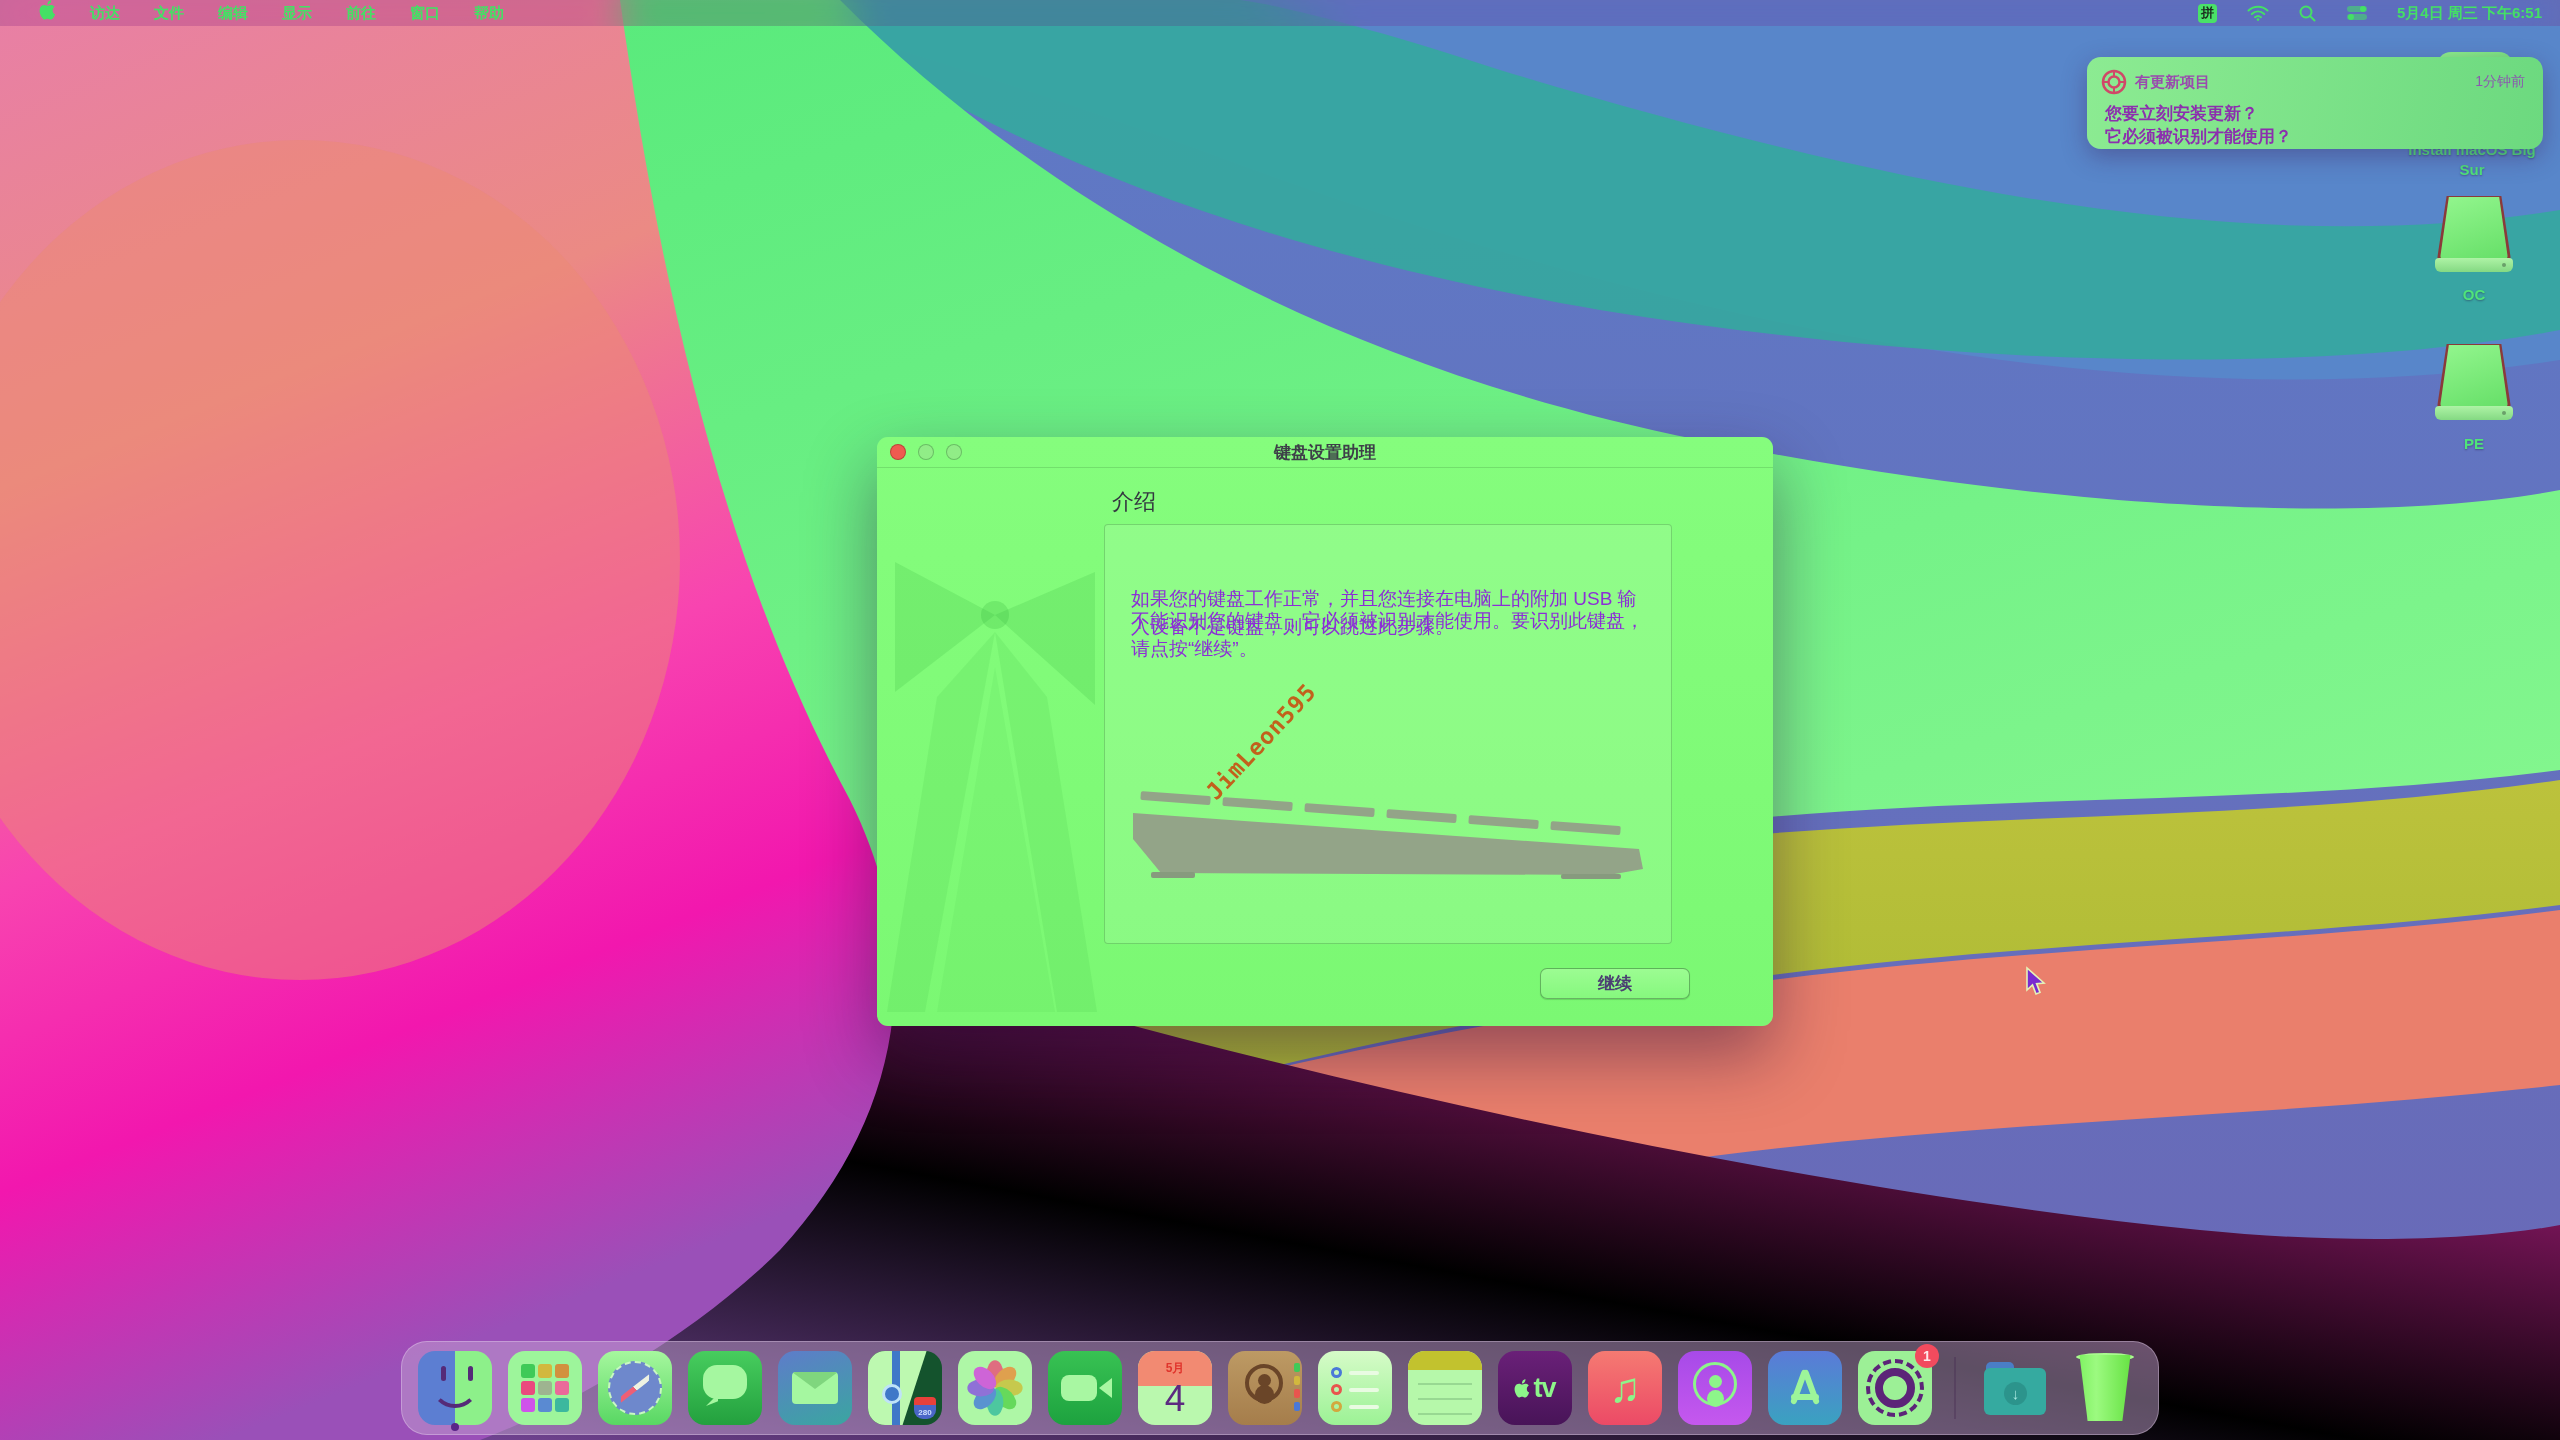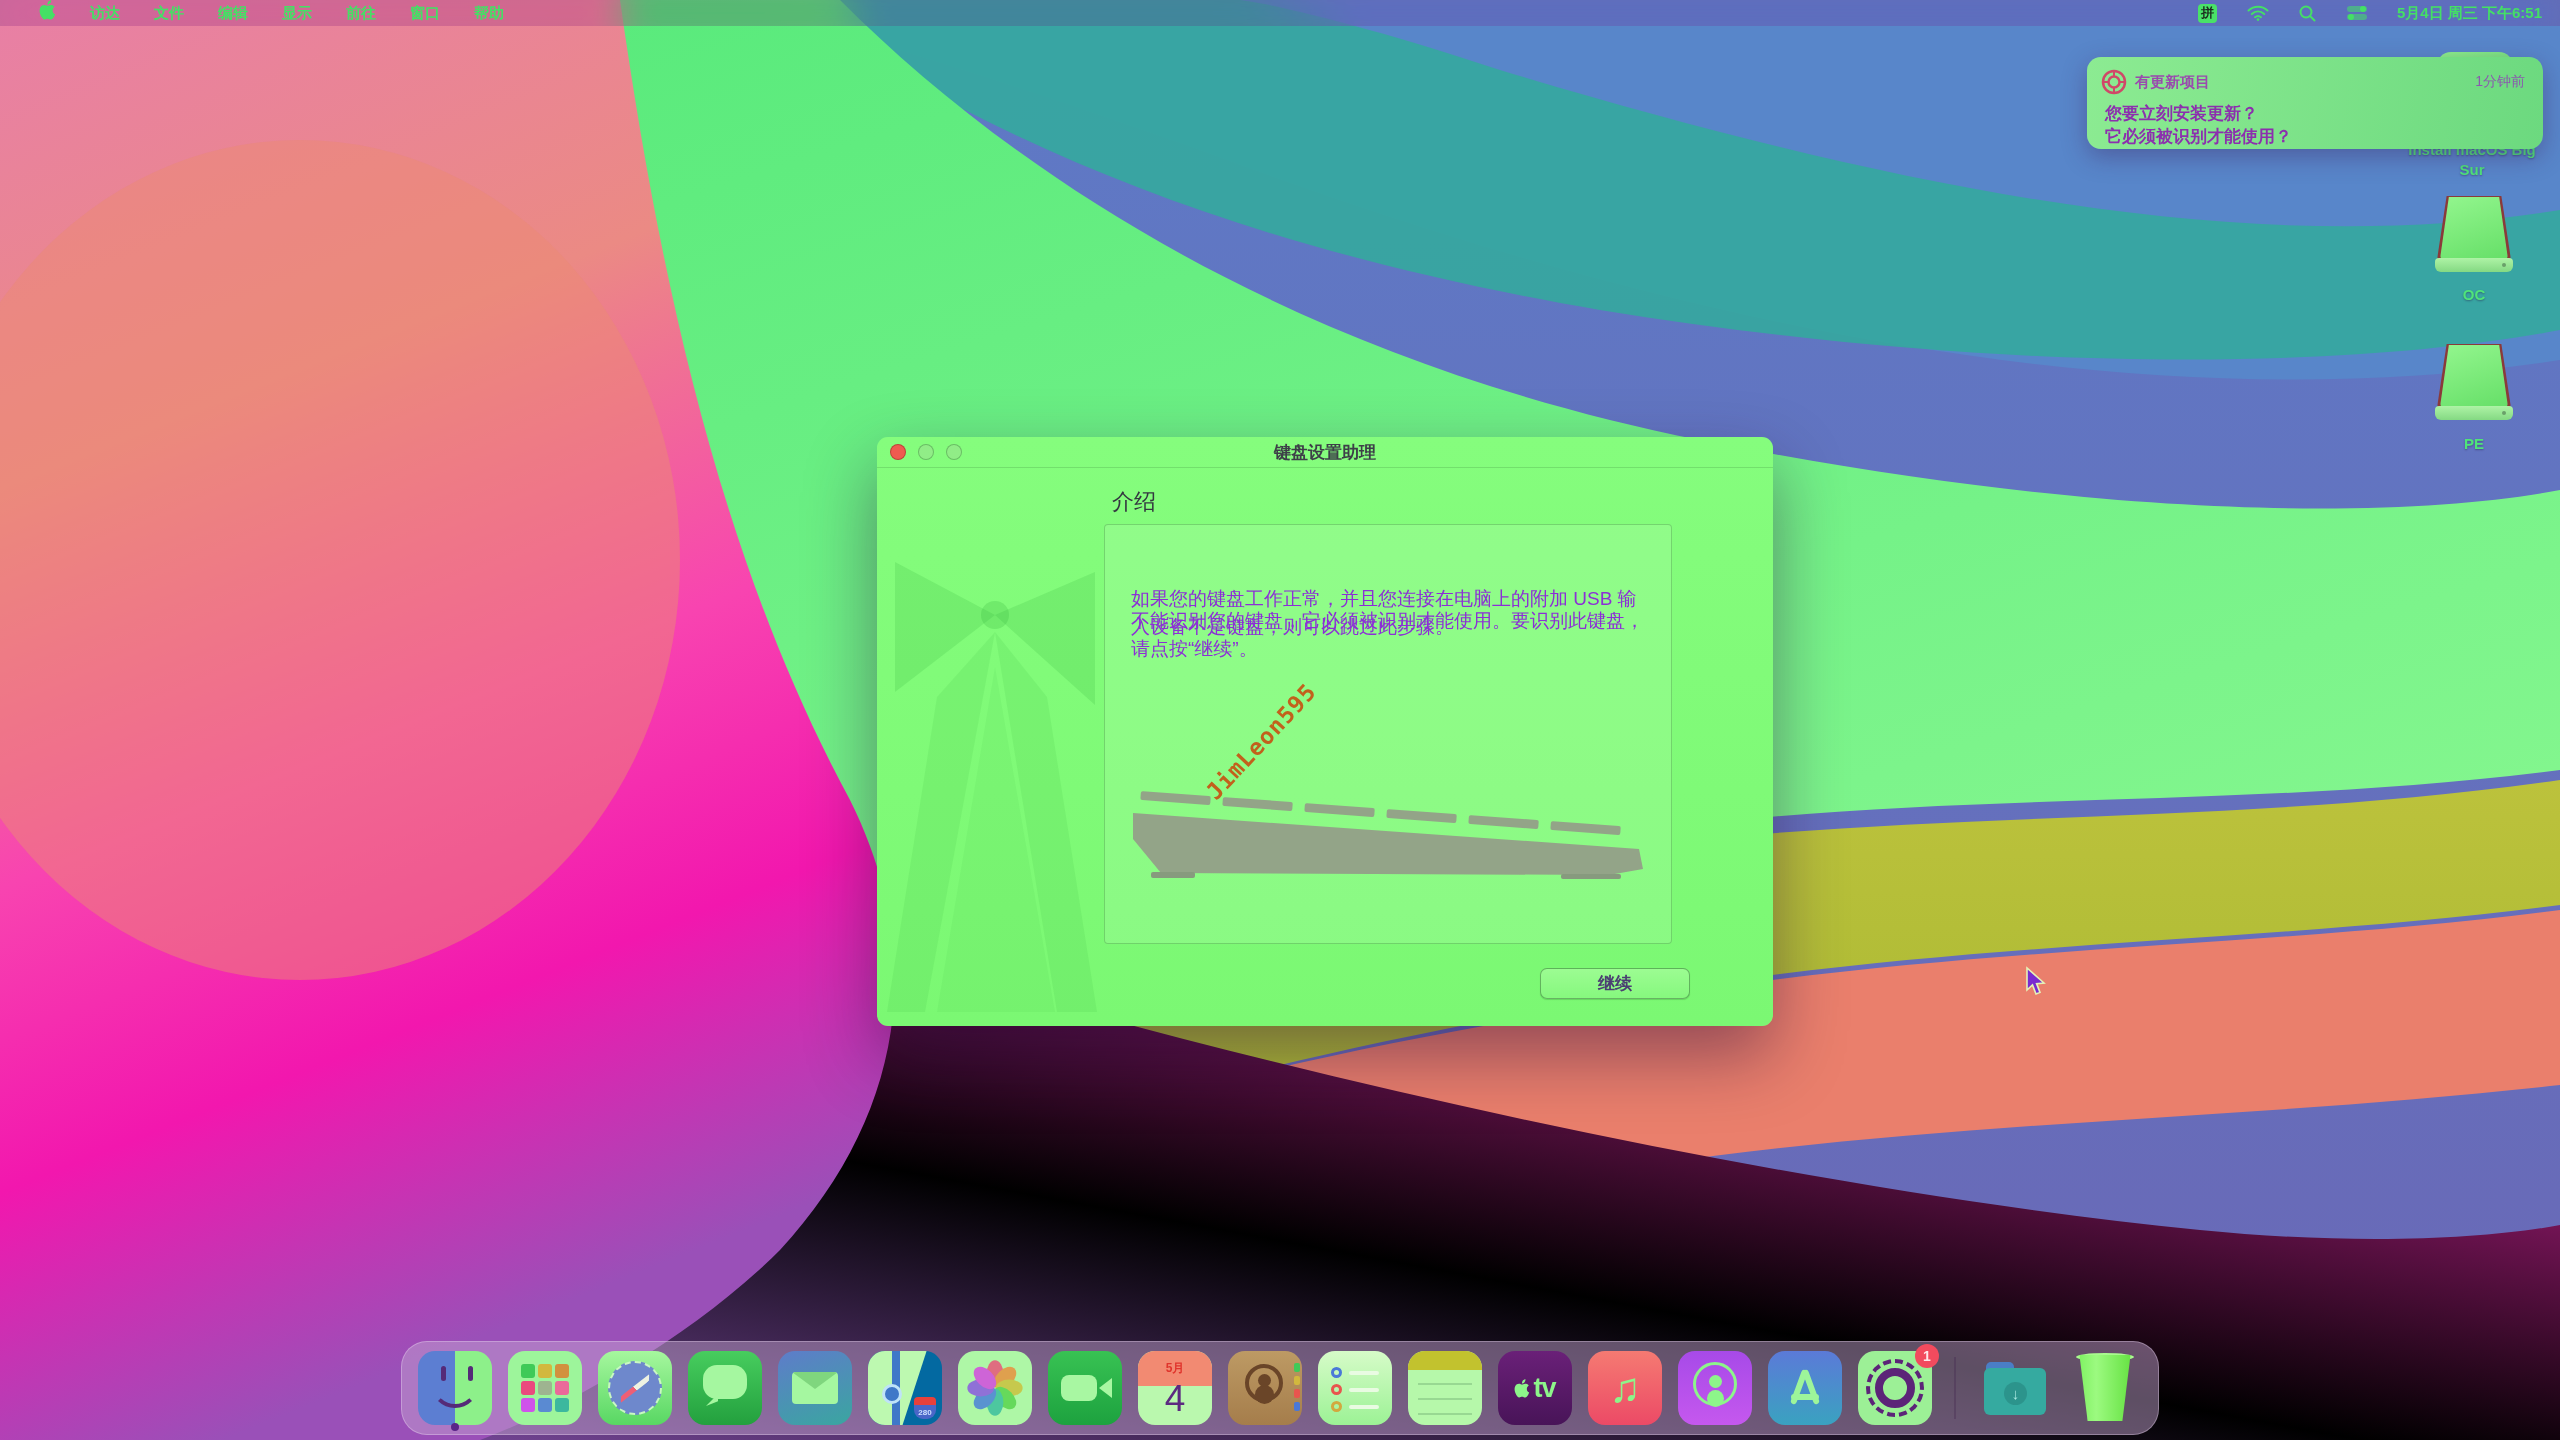"280" .ic-maps { background: #0369a1 -> #14532d }
